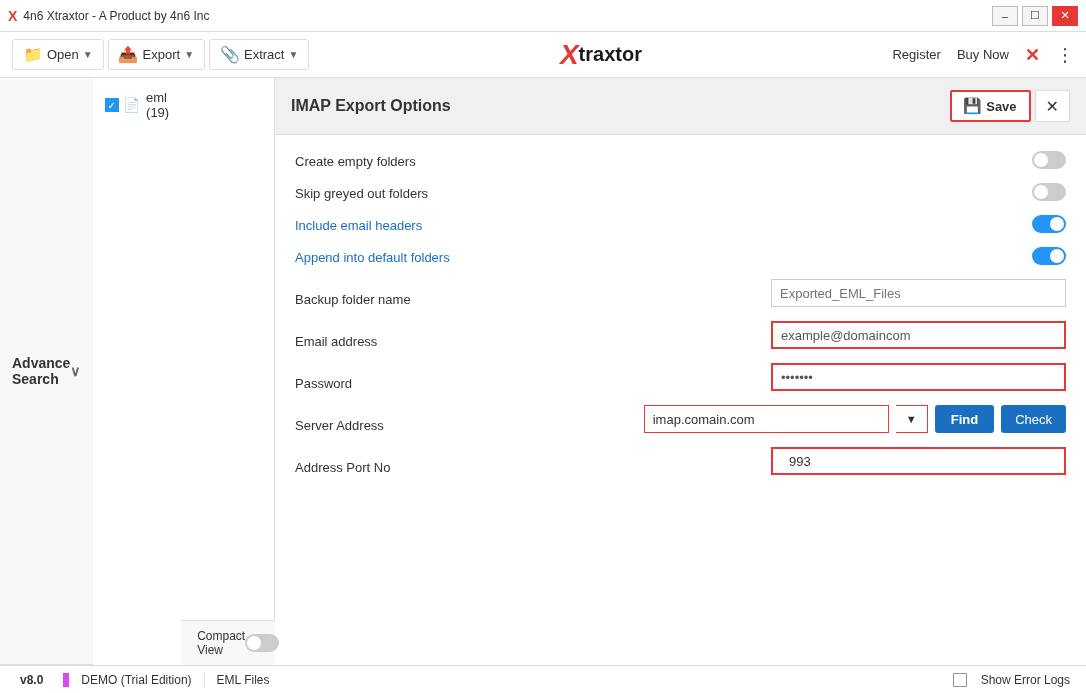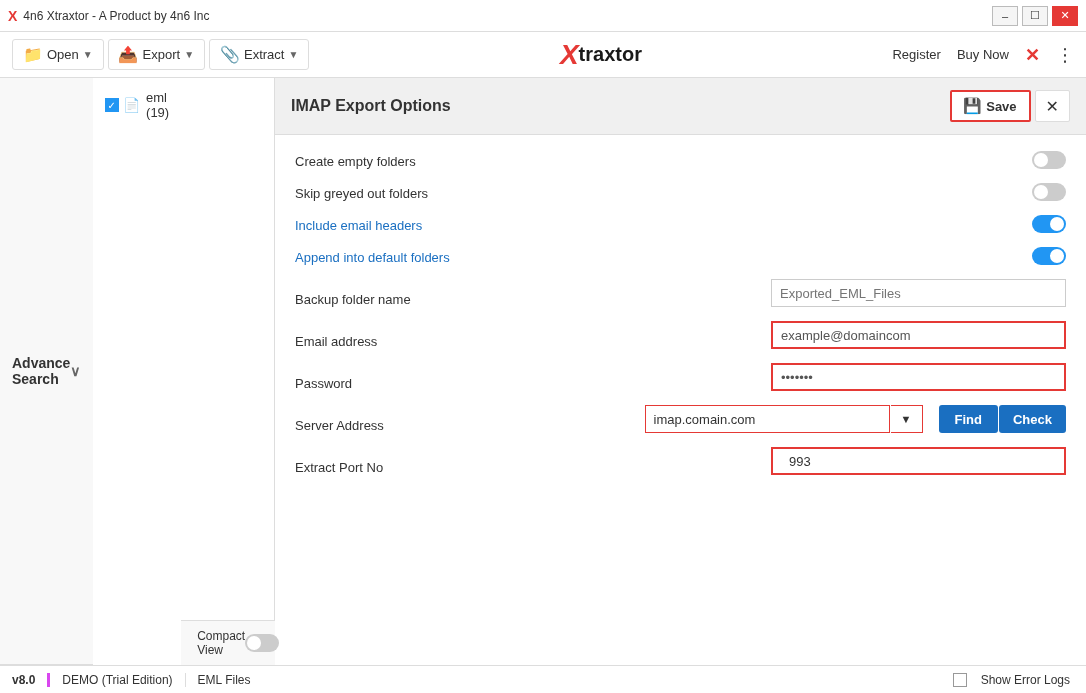"imap.comain.com" .server-row { gap: 1px -> 7px }
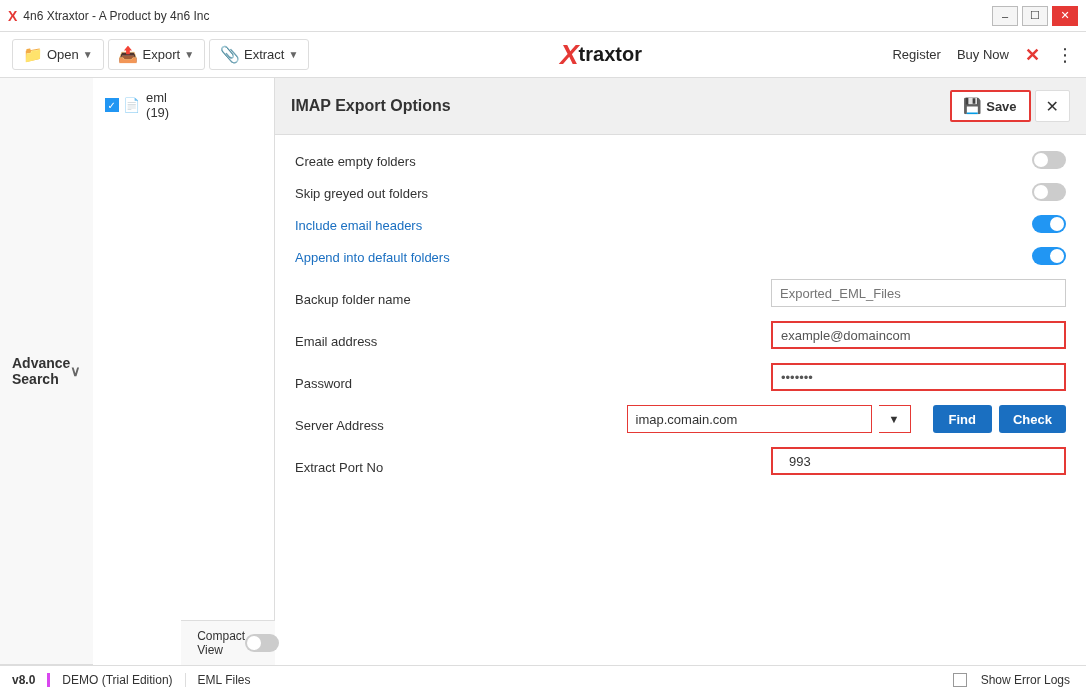"Find" .find-btn { margin-left: 15px -> none }
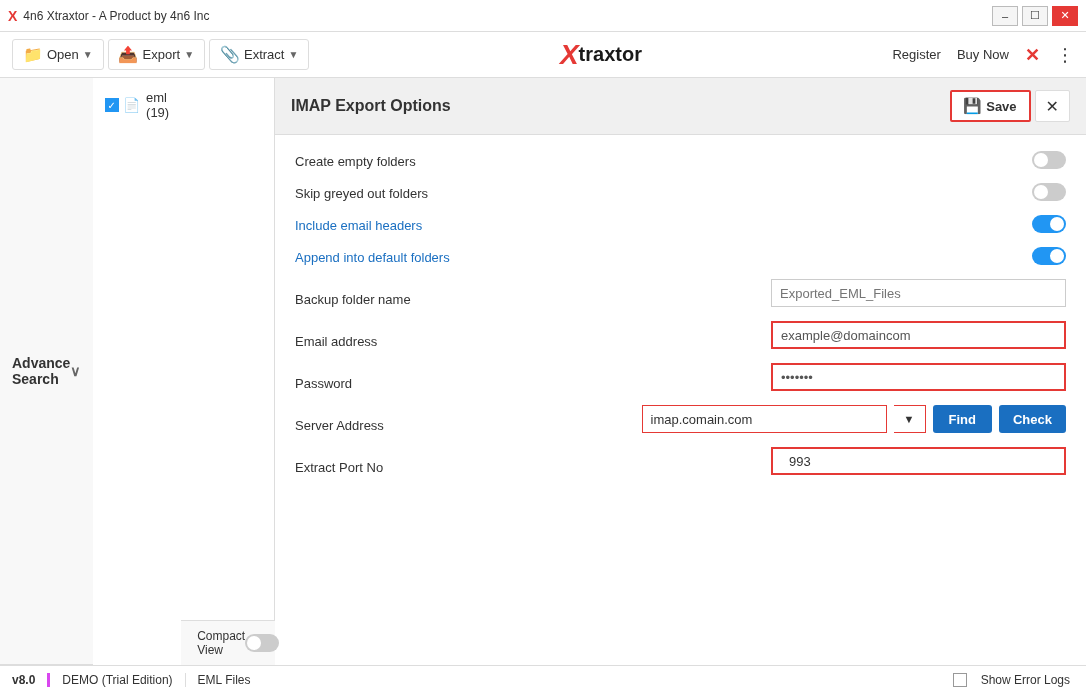"Check" .check-btn { font-weight: 700 -> 400 }
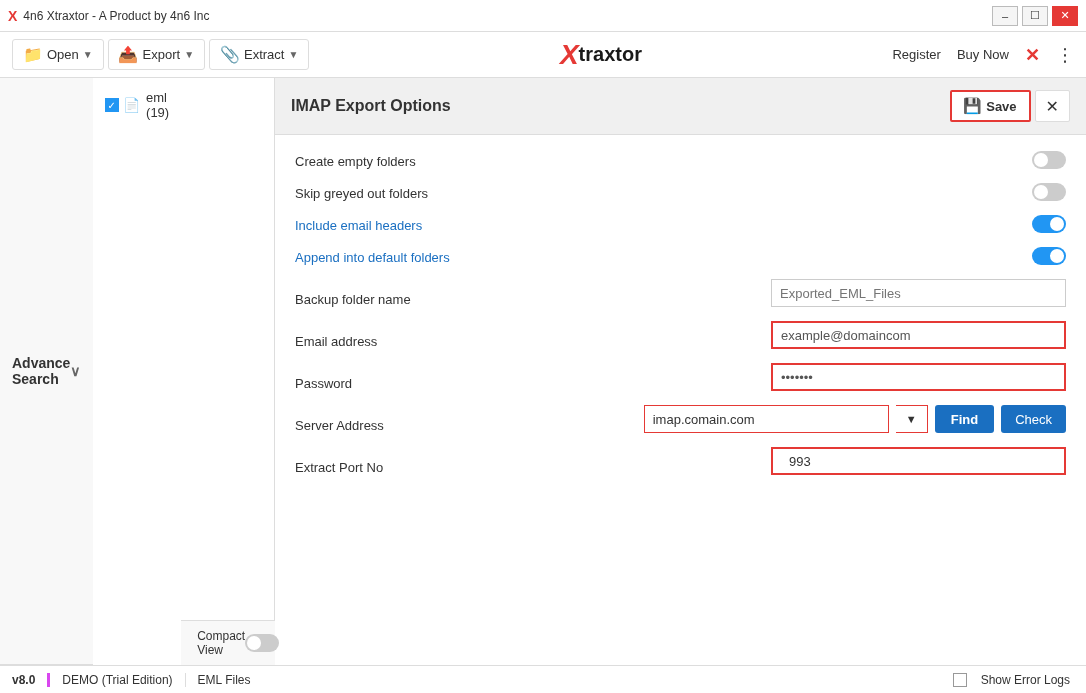"Extract Port No" span.option-label { text: Extract -> Address }
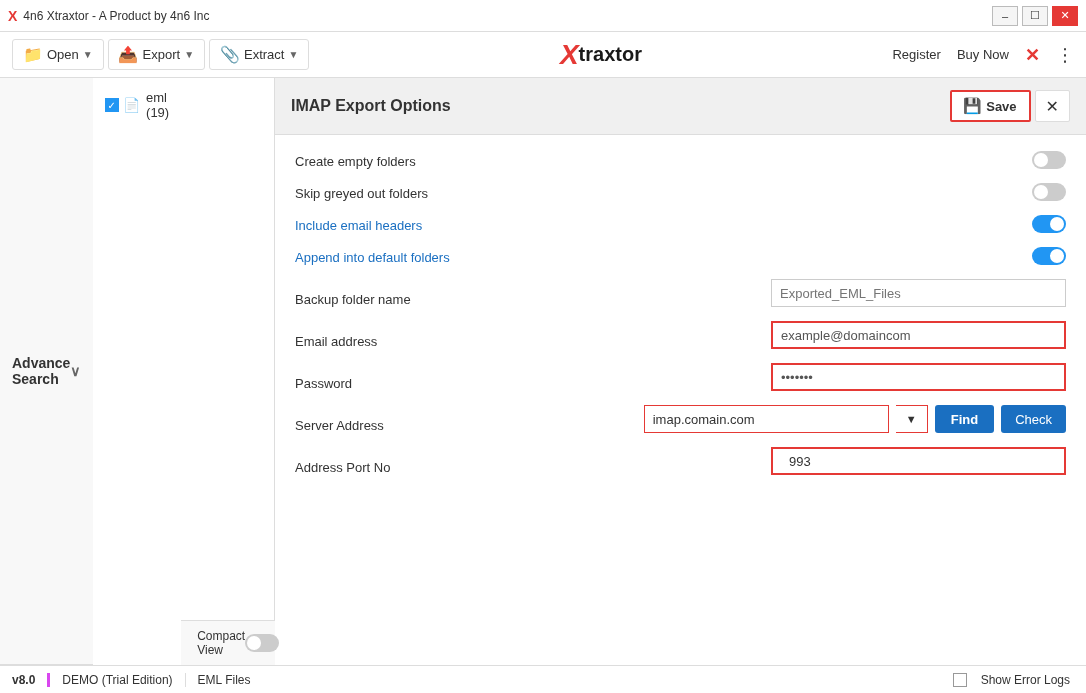"v8.0" .status-version { border-right: 3px solid #d946ef -> 6px solid #d946ef; padding: 0 12px -> 0 20px }
